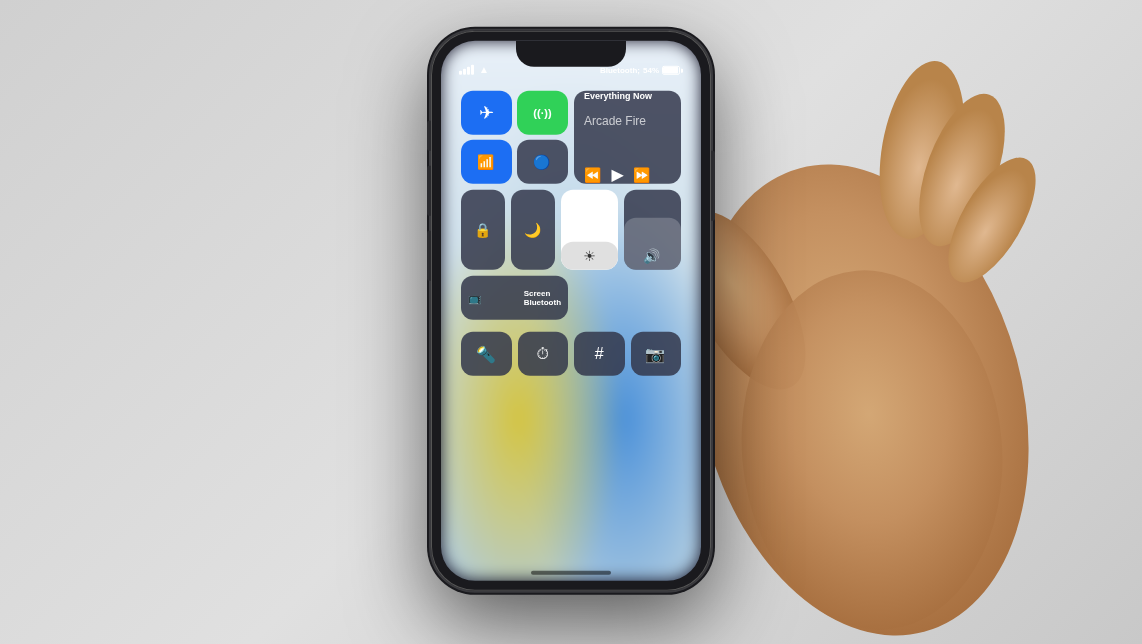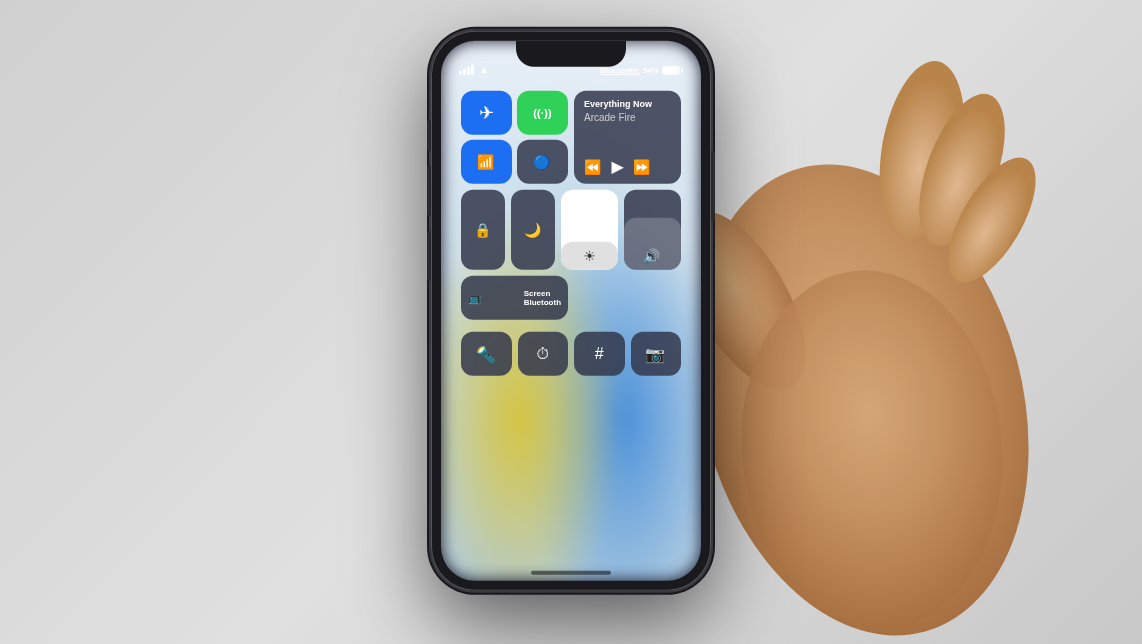"Bluetooth;" span { text-decoration: underline -> none }
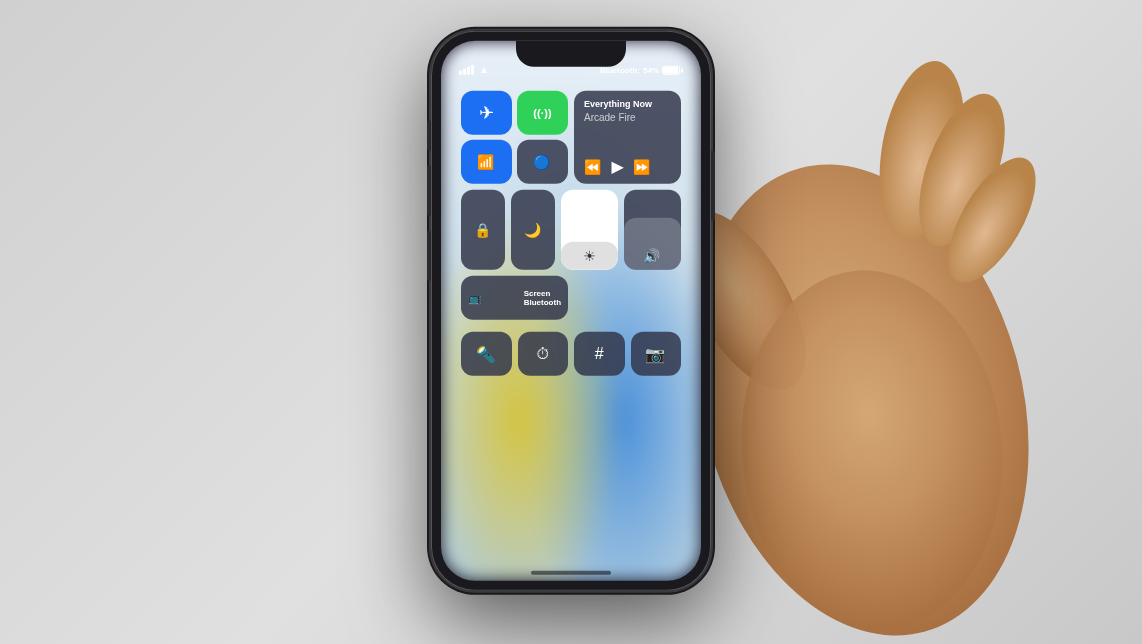"Everything Now" .now-playing { padding: 8px 10px -> 0 10px }
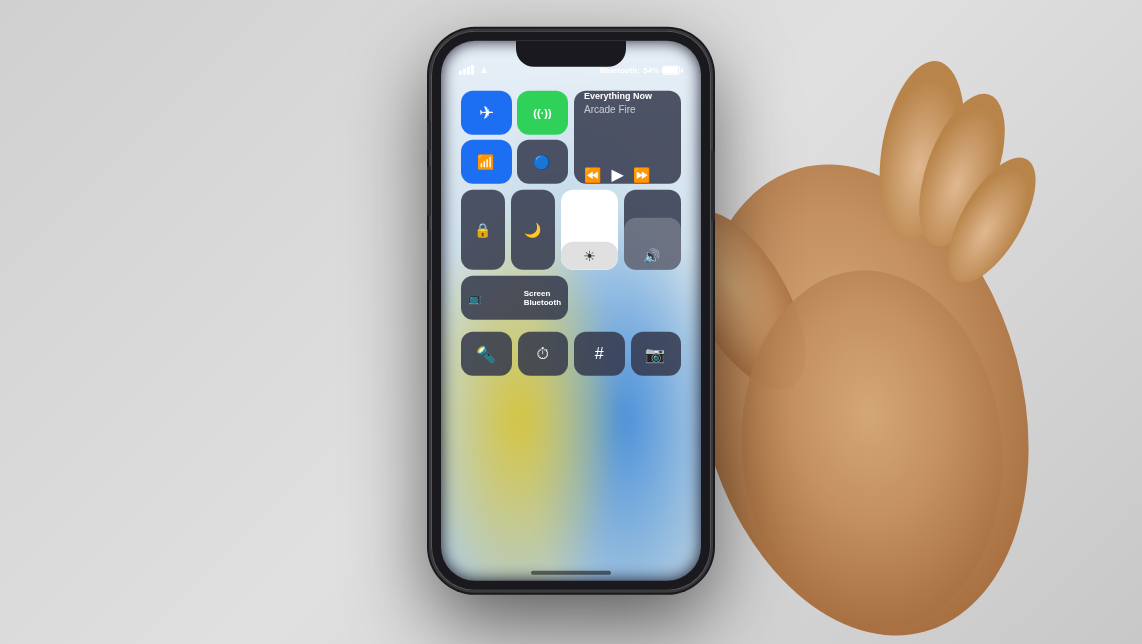"Arcade Fire" .now-playing-artist { font-size: 10px -> 12px; margin-top: 1px -> 11px }
